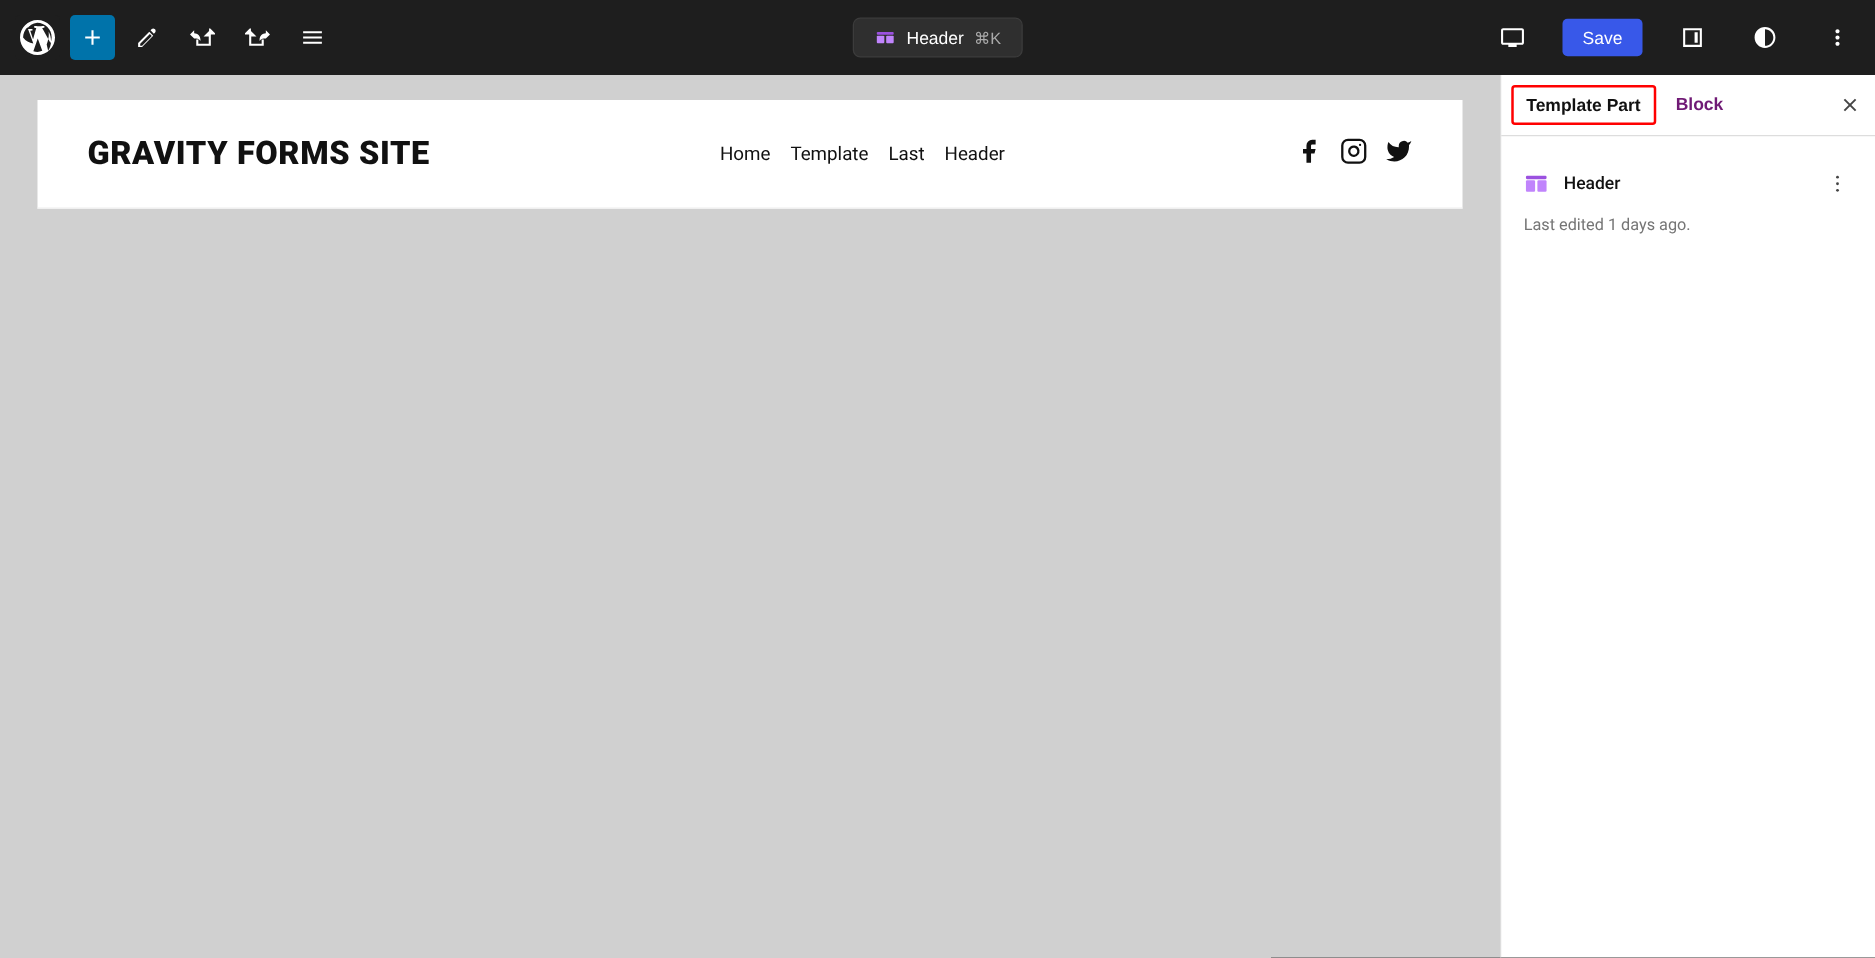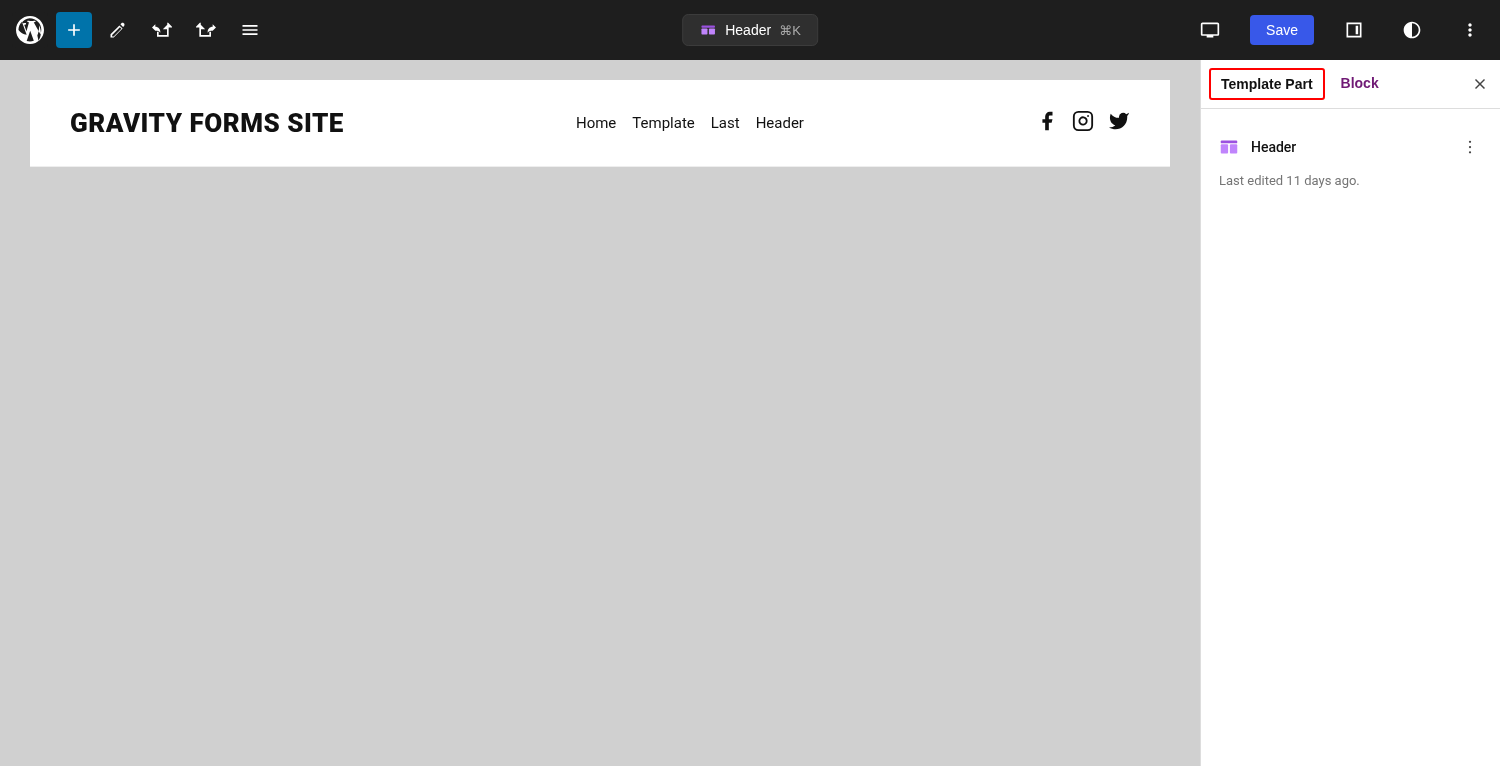"Last edited 11 days ago." div.panel-last-edited { text: 11 -> 1 }
